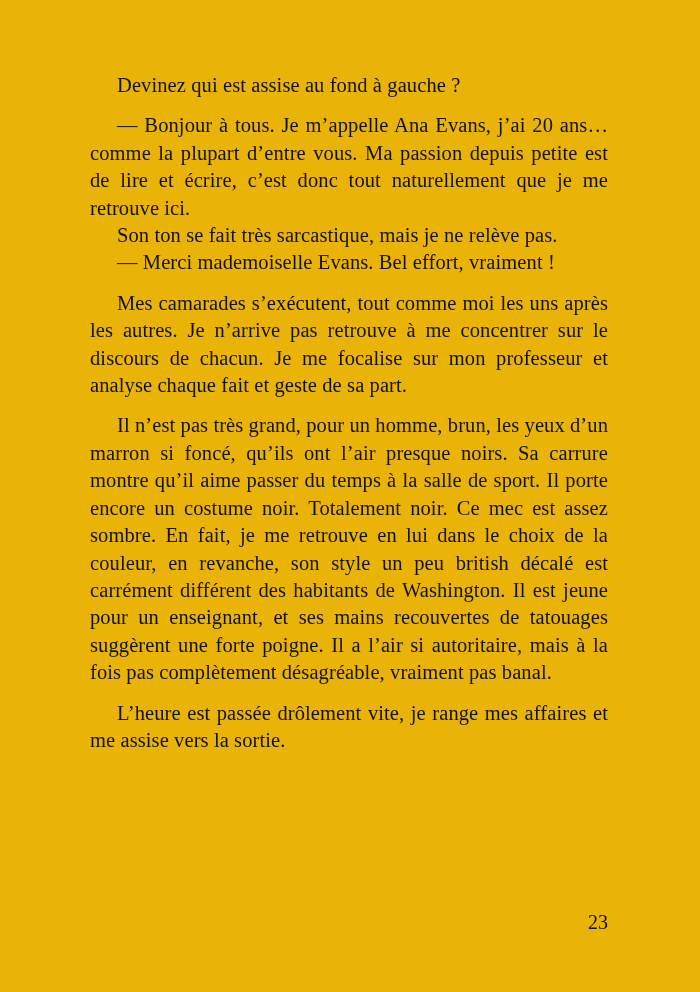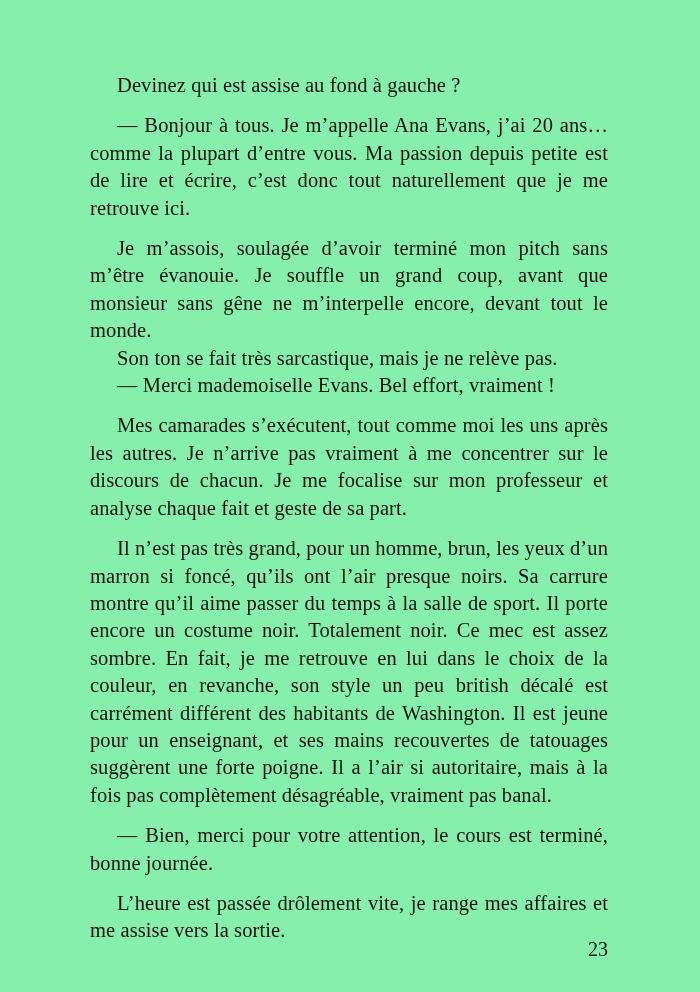"Devinez qui est assise au" .book-page { background: #86efac -> #eab308 }
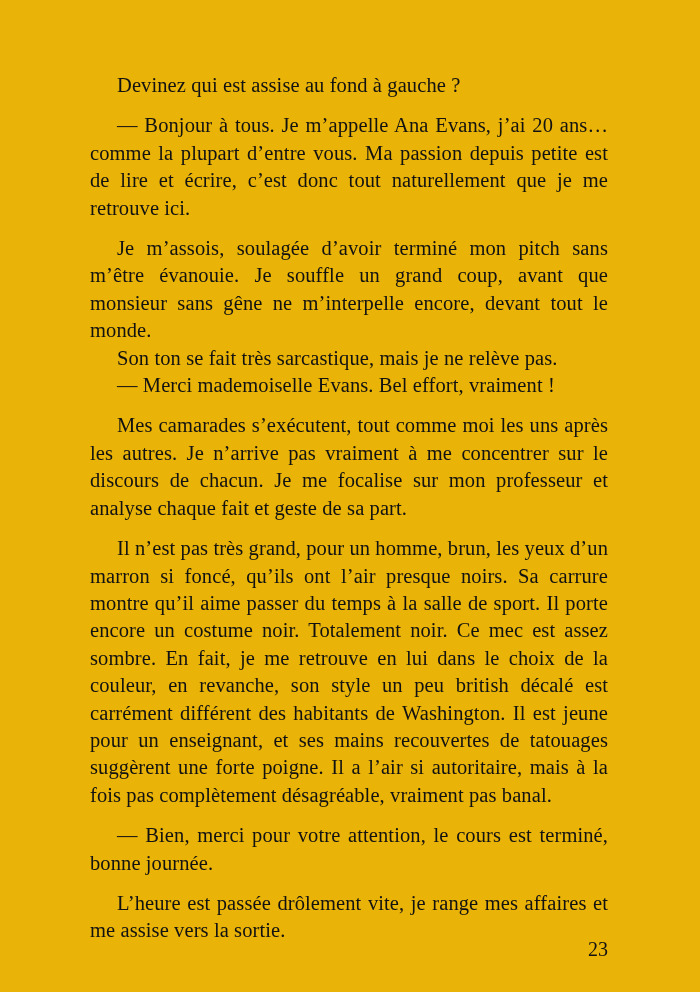"Je m’assois, soulagée d’avoir terminé" p.gap { html: <p>Je m’assois, soulagée d’avoir terminé mon pitch sans m’être évanouie. Je souffle un grand coup, avant que monsieur sans gêne ne m’interpelle encore, devant tout le monde.</p> -> none }
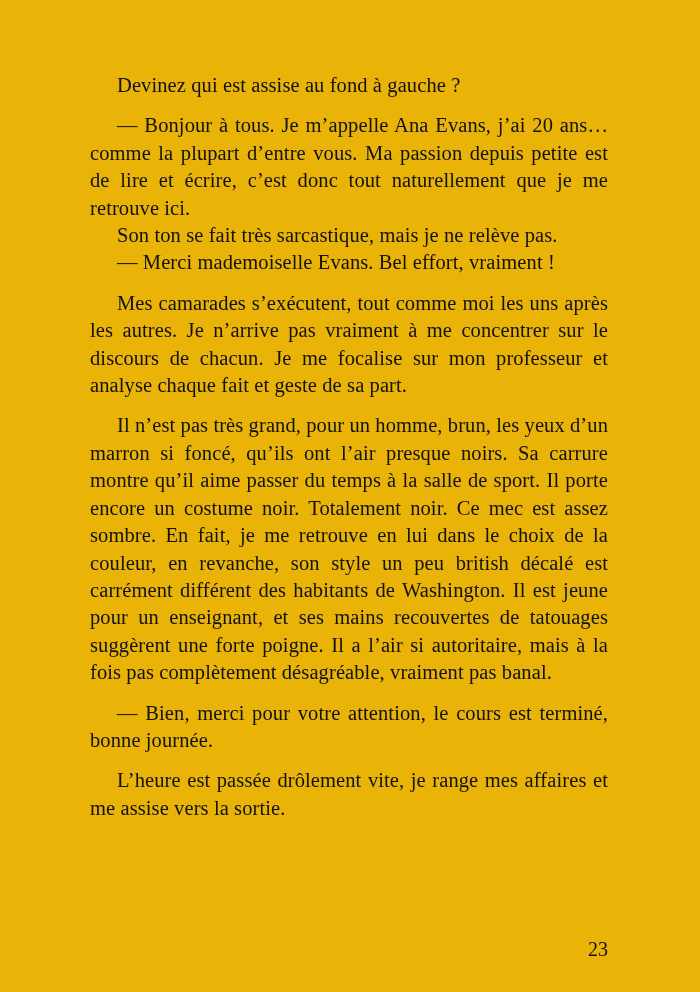"Mes camarades s’exécutent, tout comme" p.gap { text: vraiment -> retrouve }
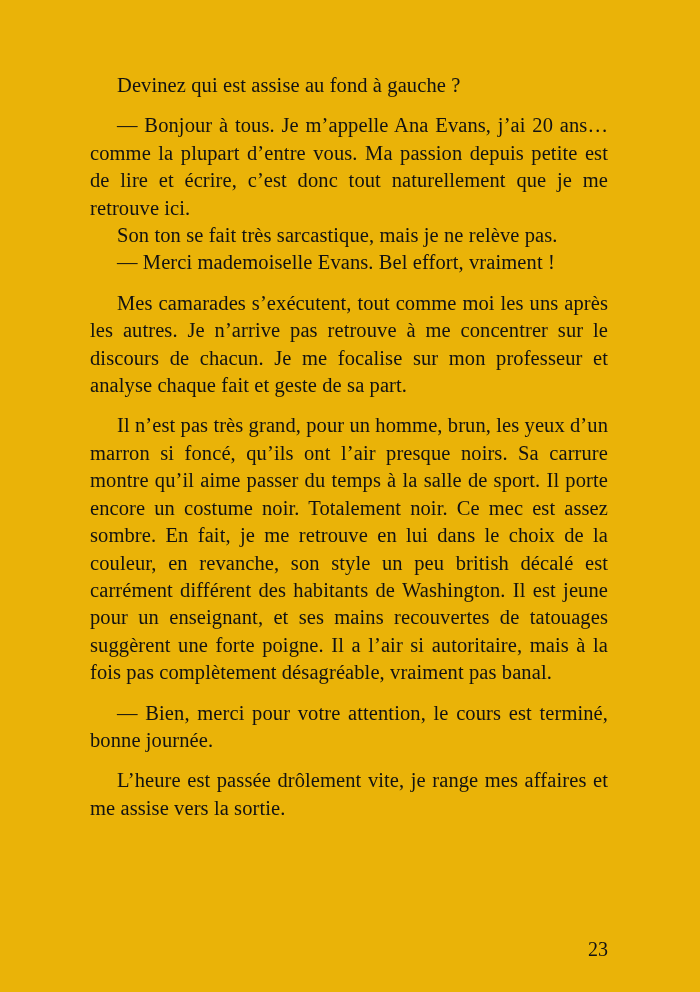"— Bien, merci pour votre" p.gap { html: <p>— Bien, merci pour votre attention, le cours est terminé, bonne journée.</p> -> none }
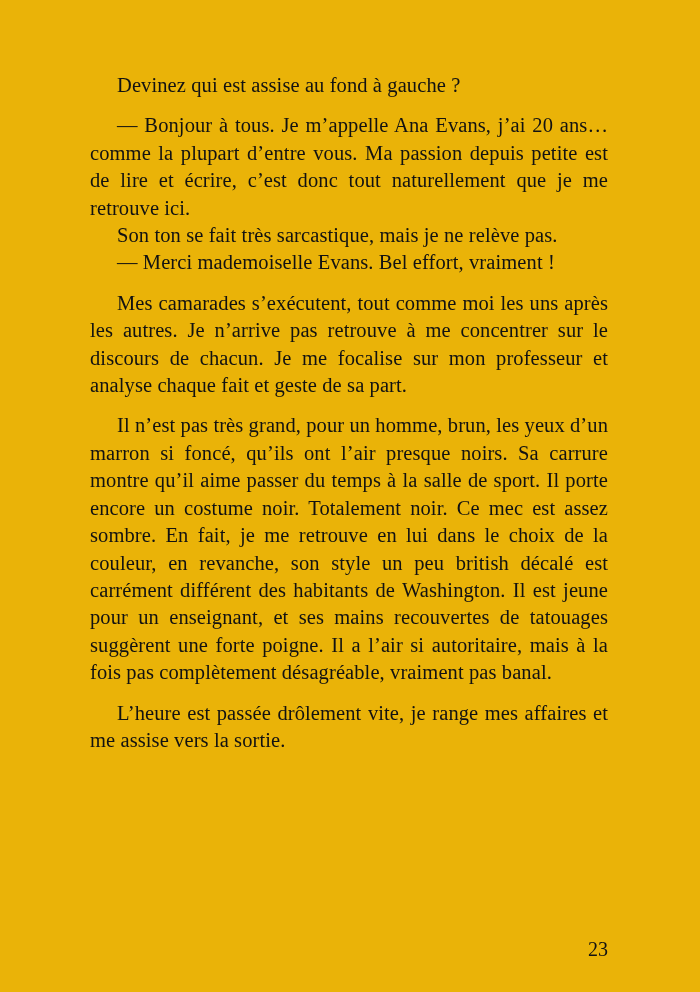"23" .page-number { top: 937px -> 910px }
